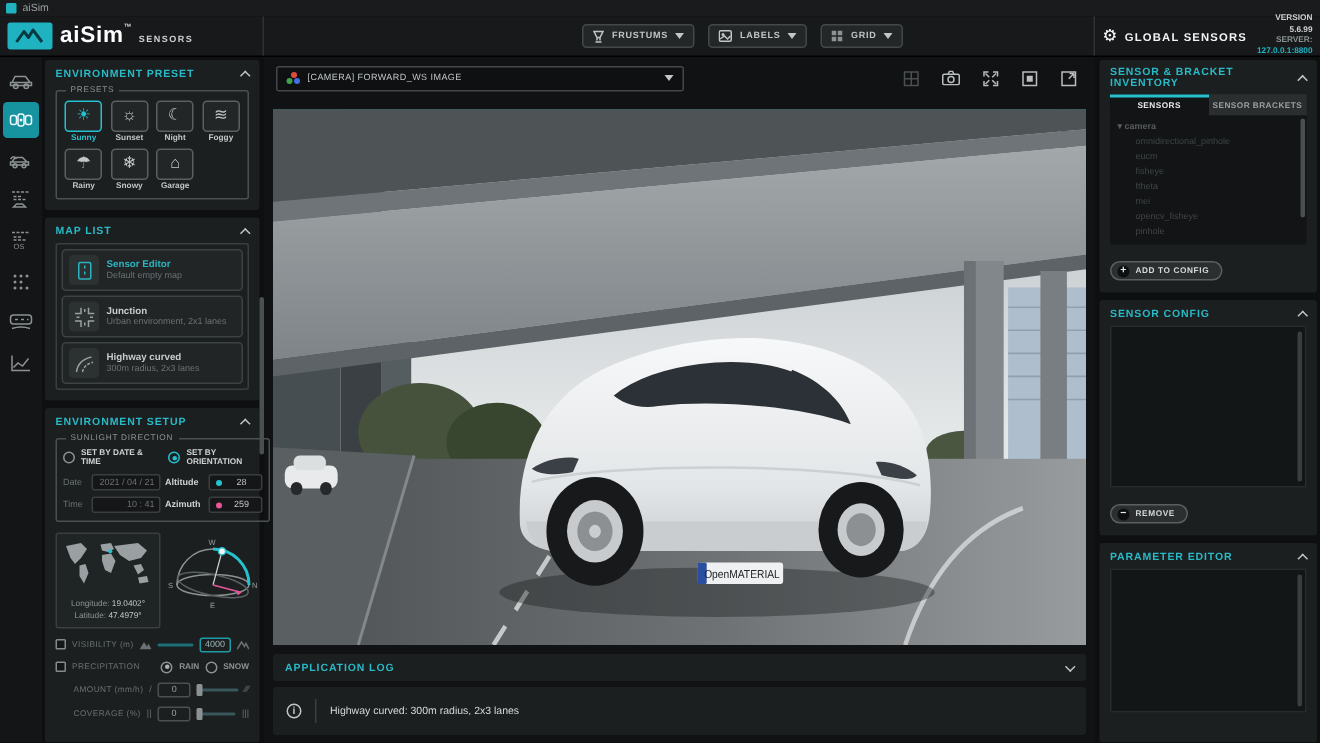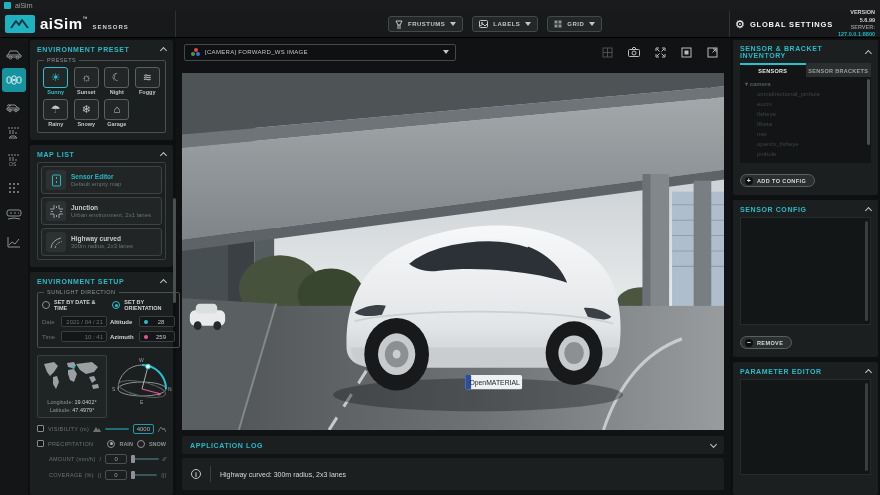"GLOBAL SETTINGS" span.gslabel { text: SETTINGS -> SENSORS }
